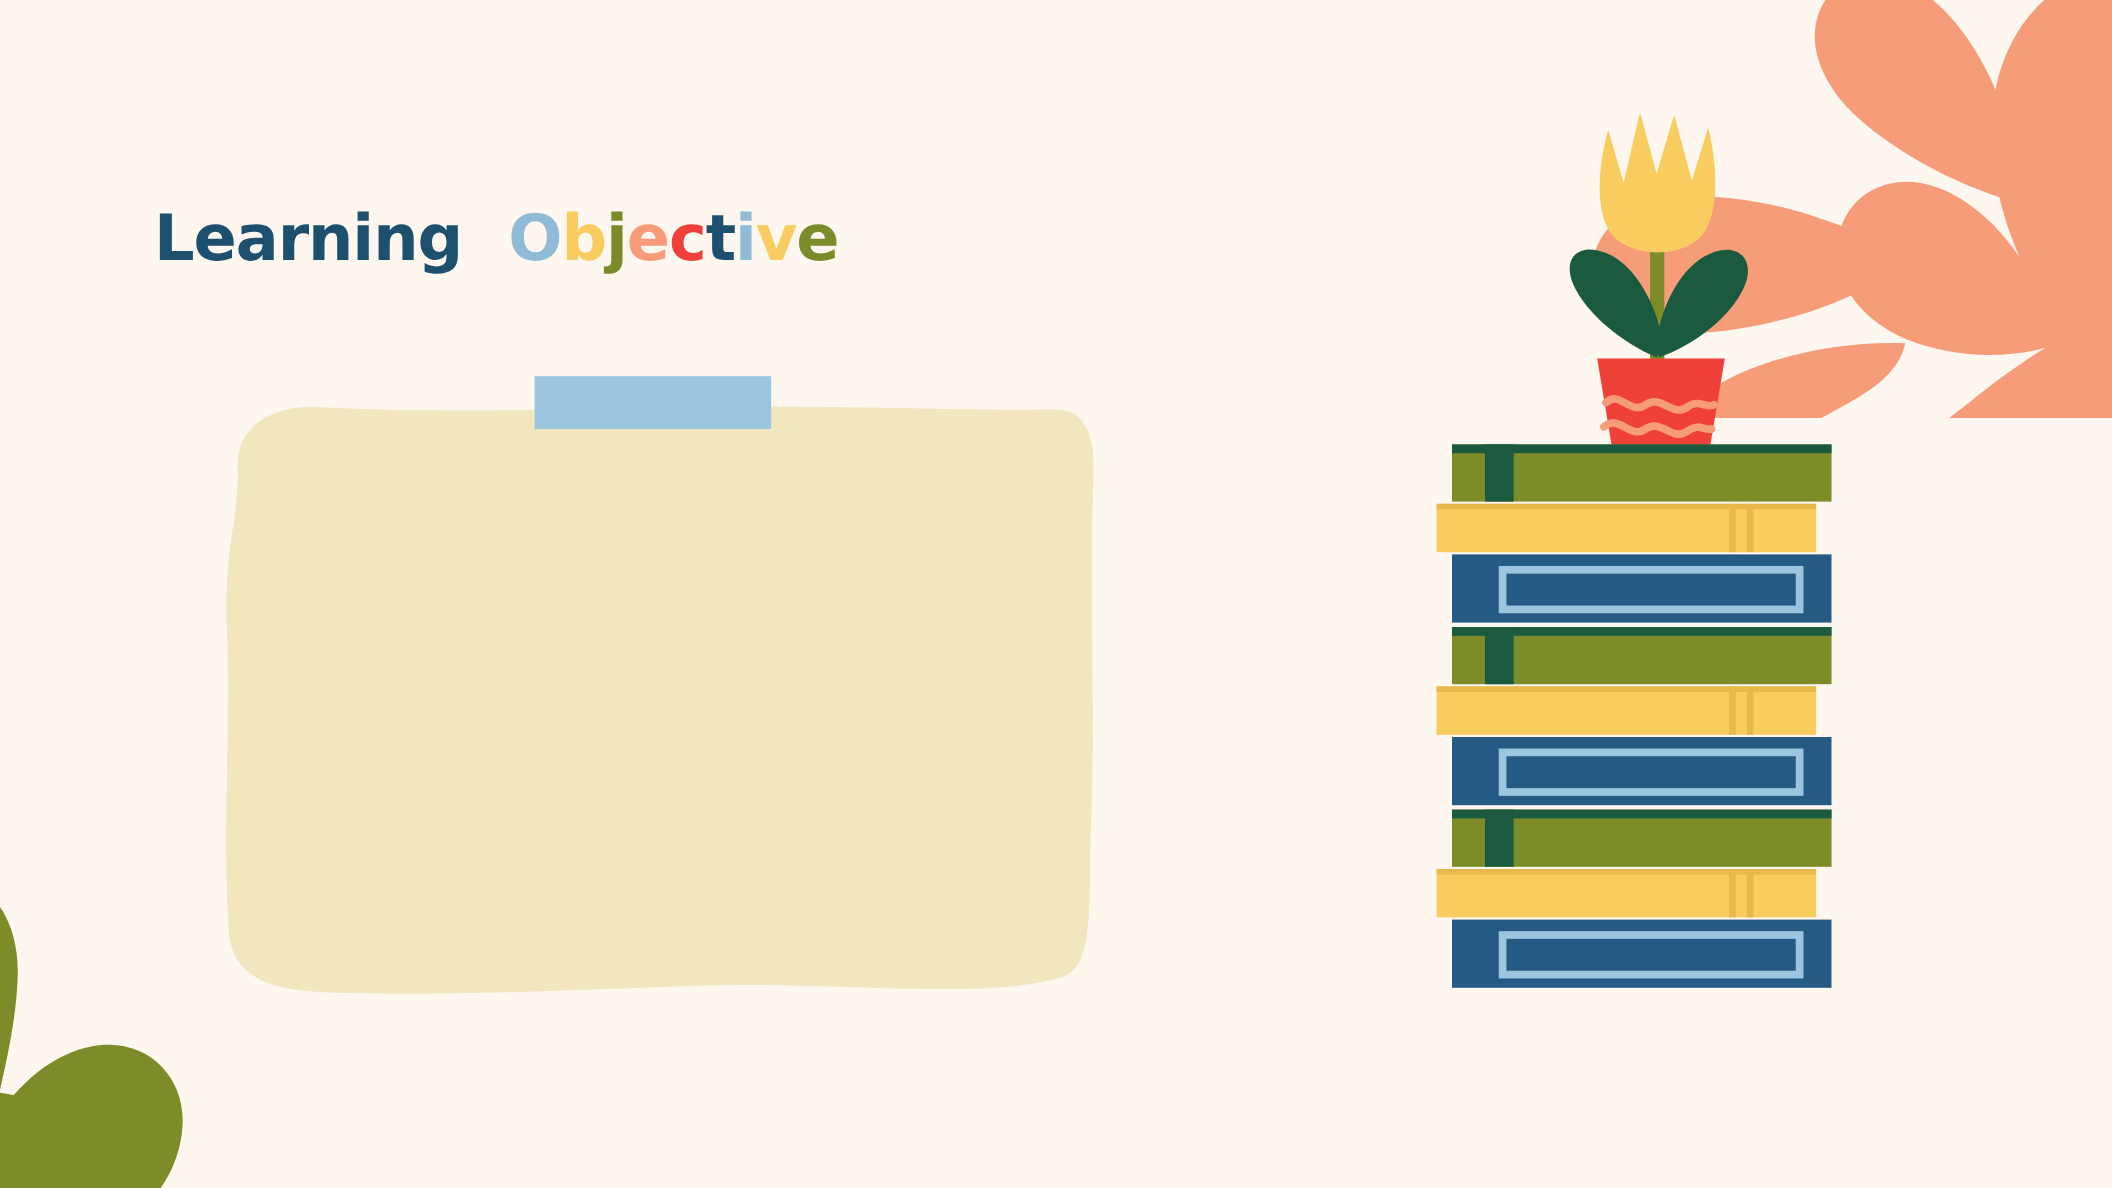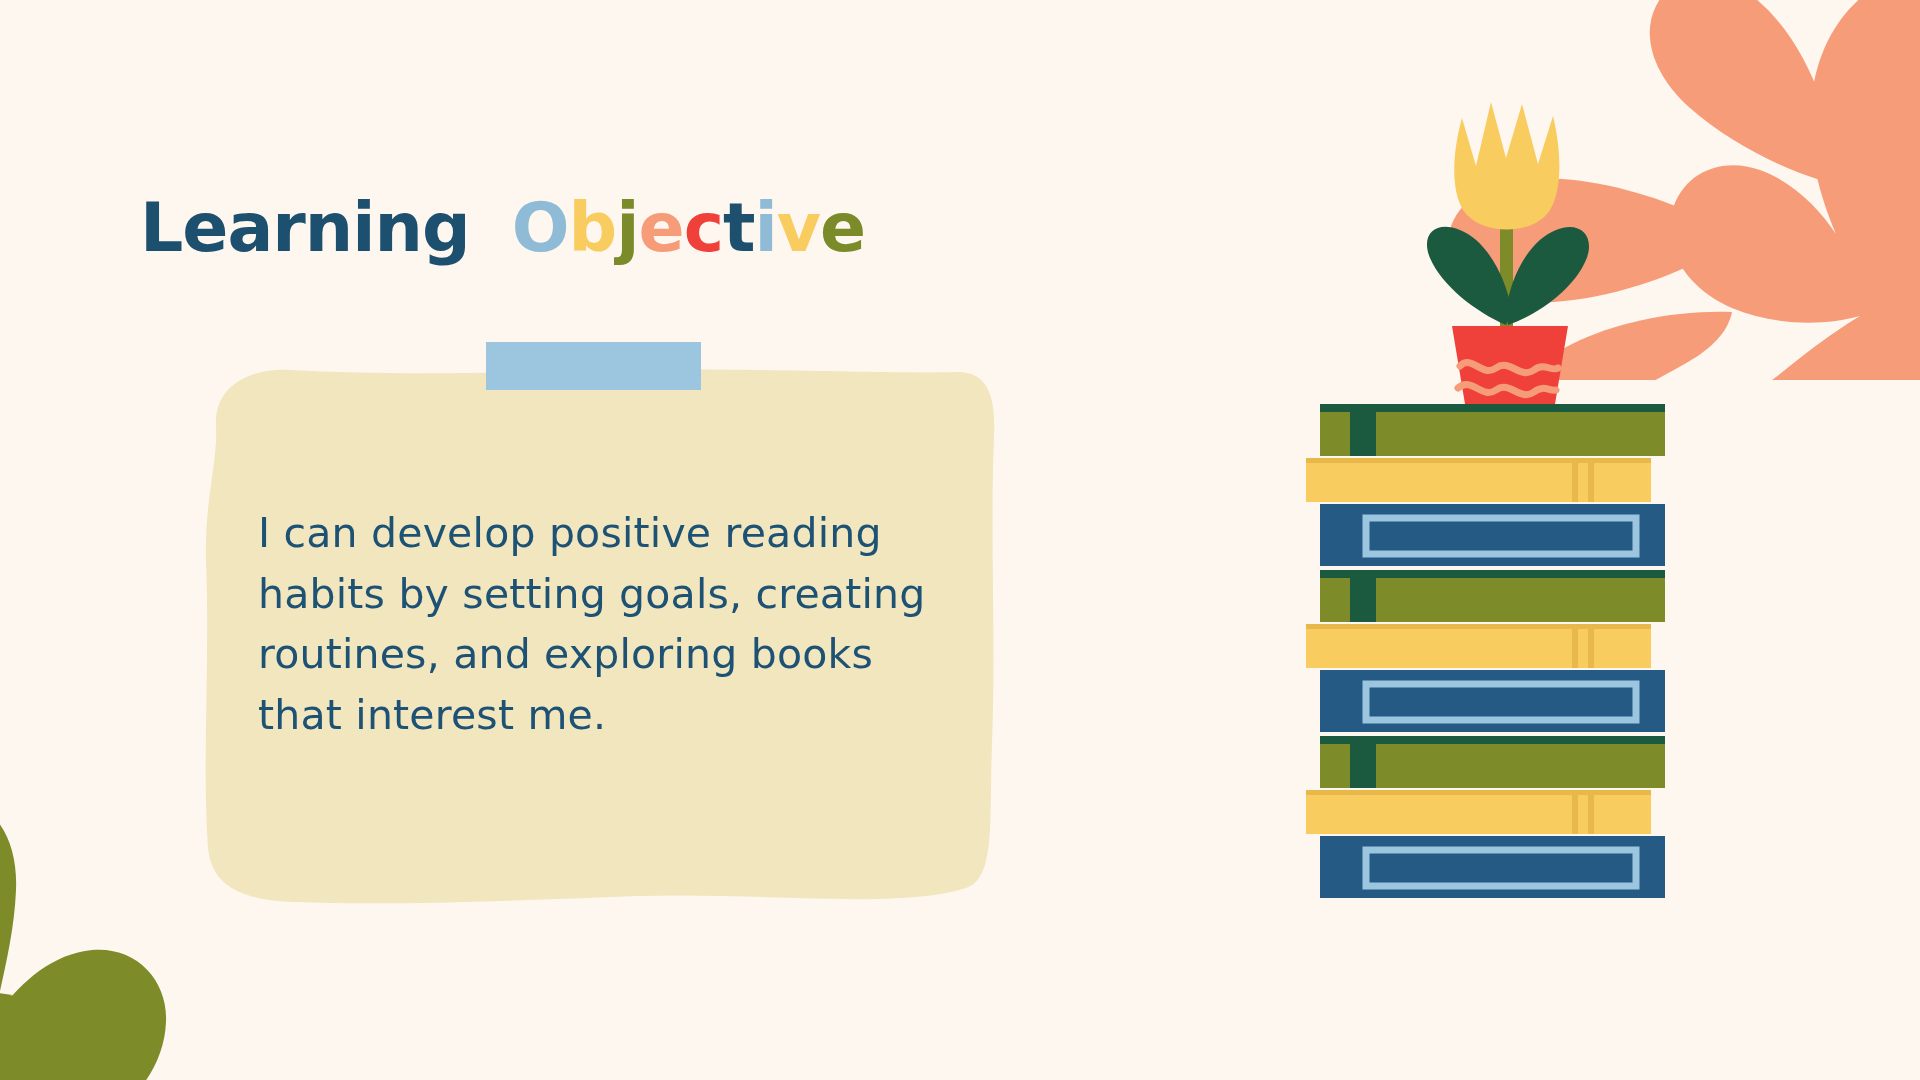"Learning Objective" .title { font-size: 68px -> 58px }
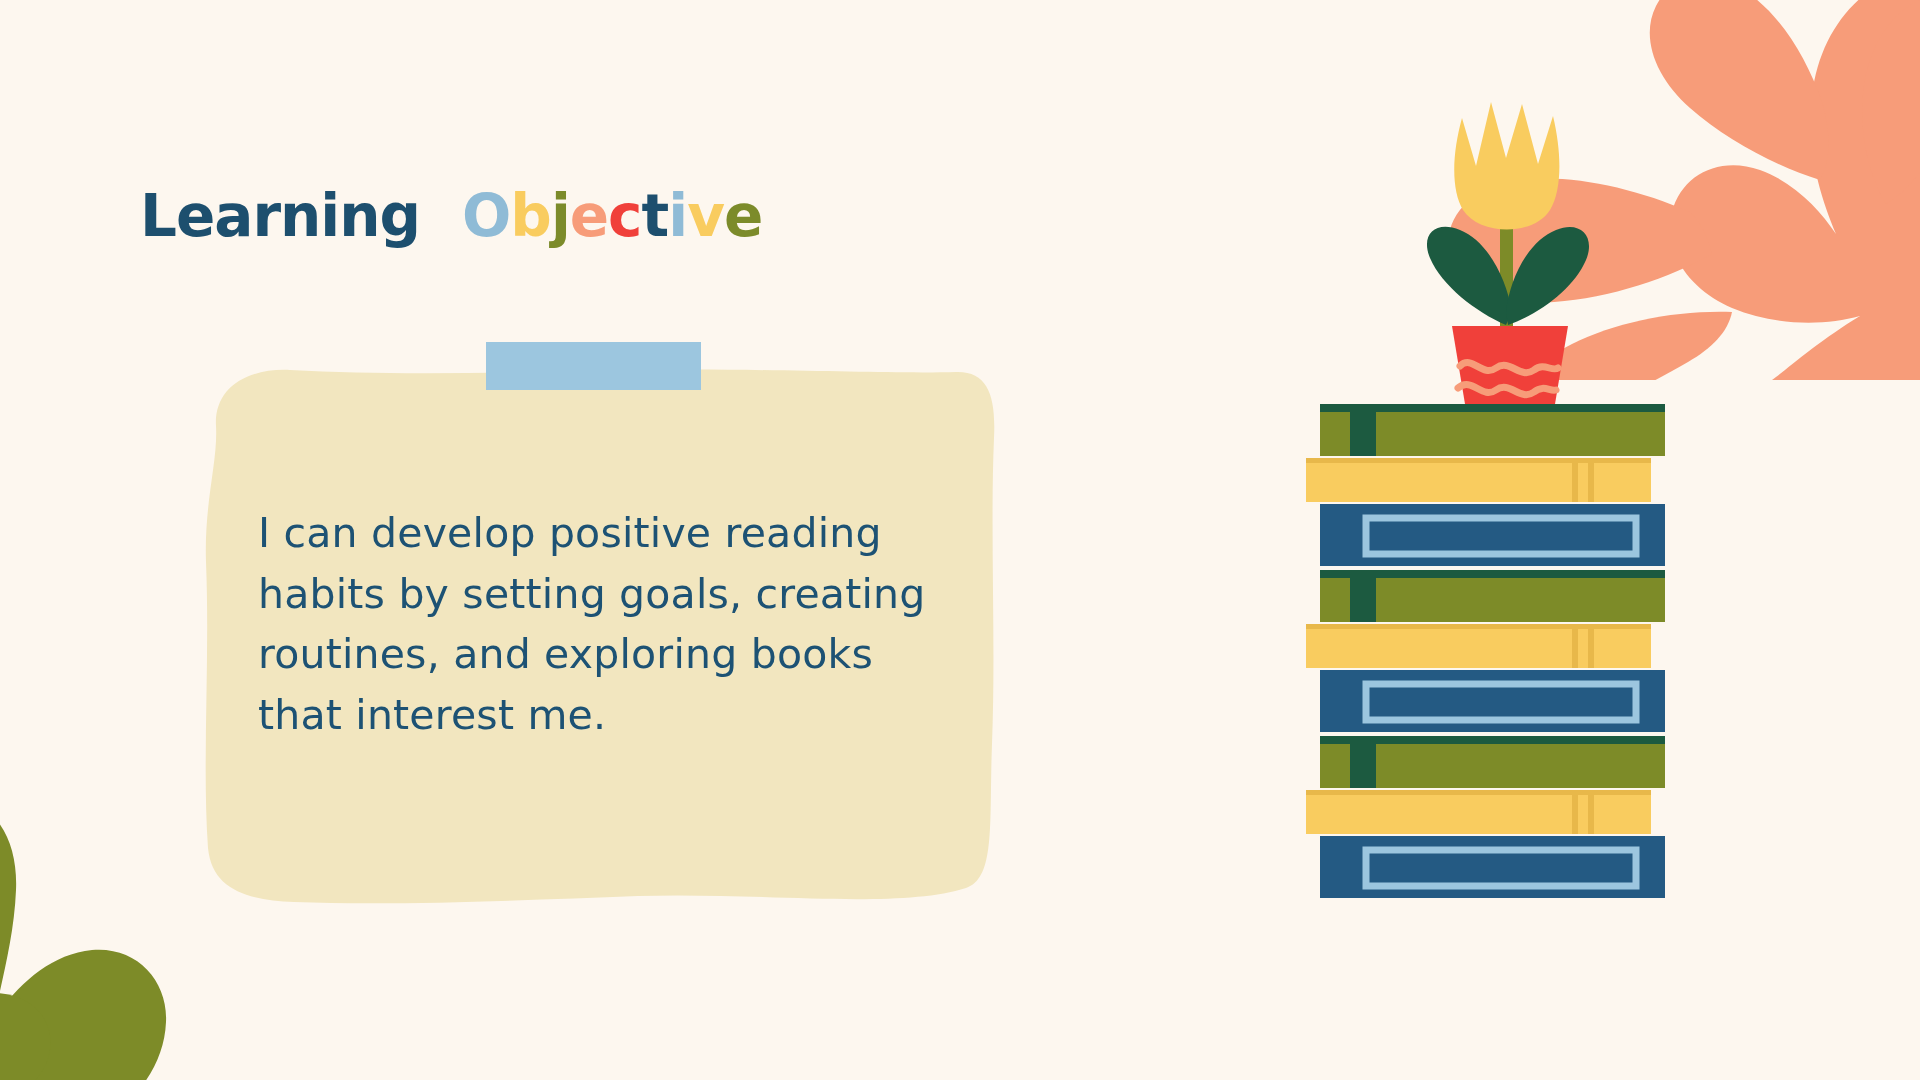"I can develop positive reading" p { html: <p>I can develop positive reading habits by setting goals, creating routines, and exploring books that interest me.</p> -> none }
